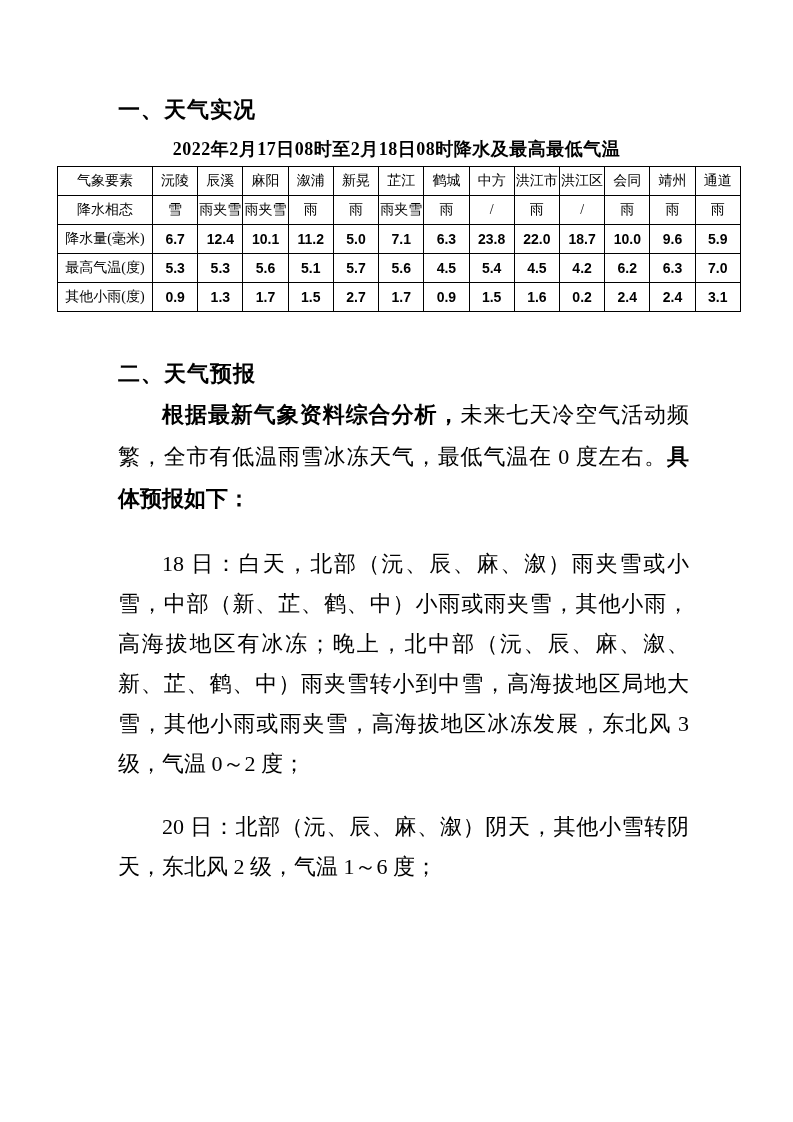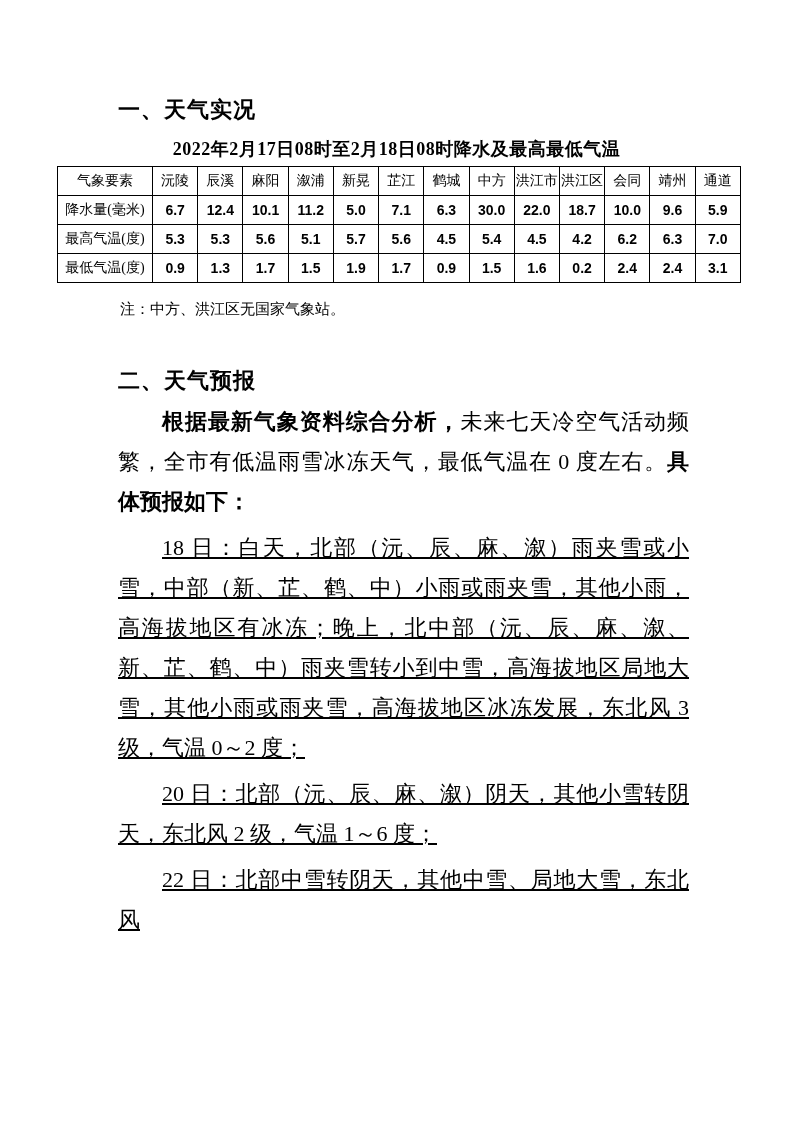"降水相态" tr { html: none -> <tr> <td>降水相态</td> <td>雪</td> <td>雨夹雪</td> <td>雨夹雪</td> <td>雨</td> <td>雨</td> <td>雨夹雪</td> <td>雨</td> <td>/</td> <td>雨</td> <td>/</td> <td>雨</td> <td>雨</td> <td>雨</td> </tr> }
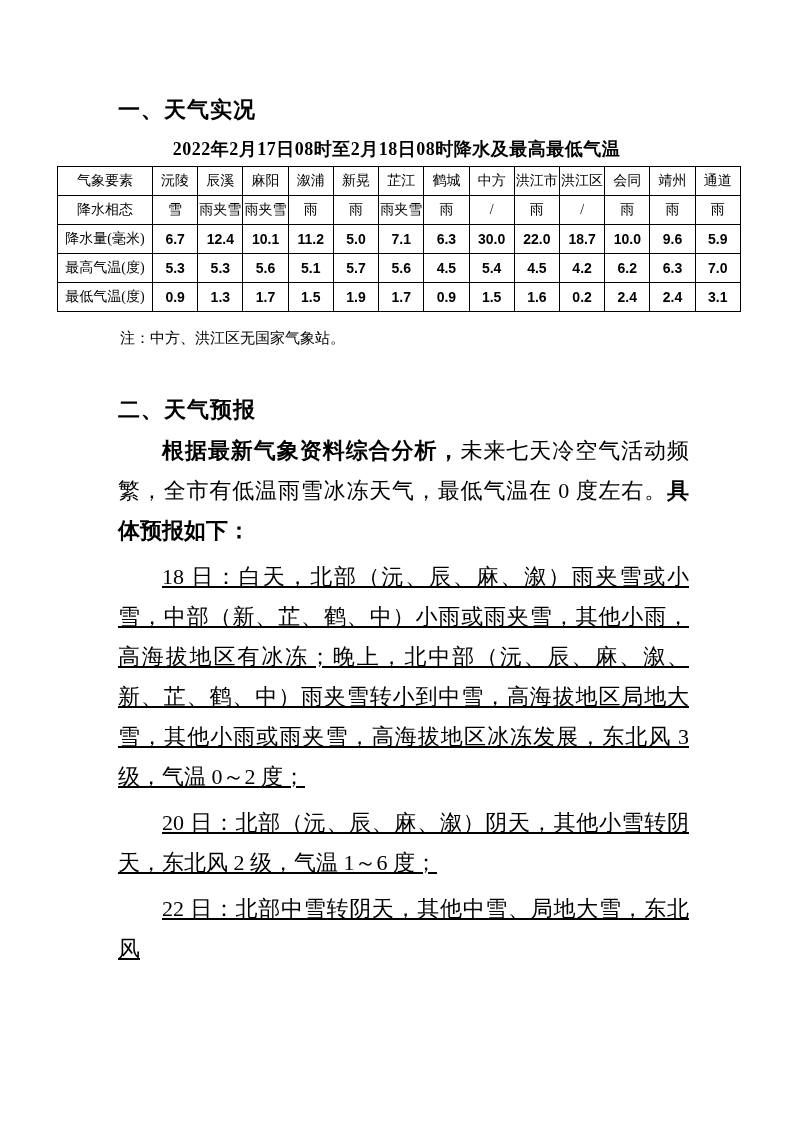"30.0" td.val { text: 30.0 -> 23.8 }
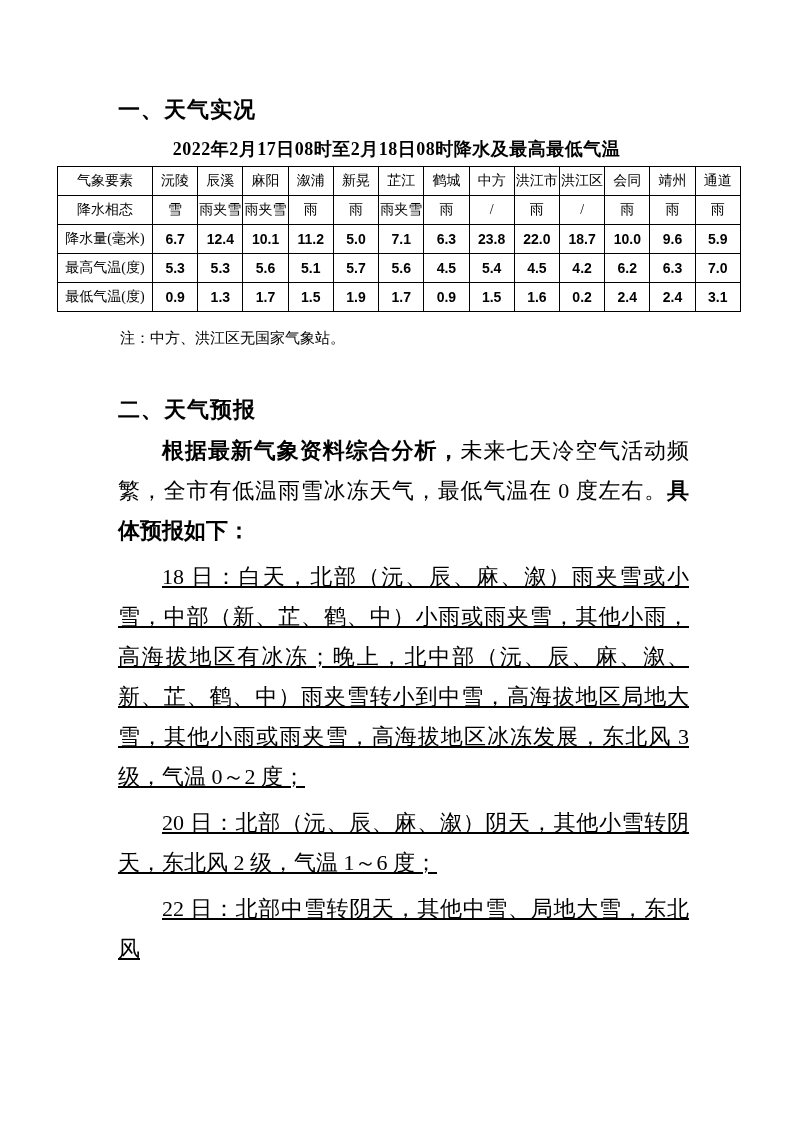"最低气温(度)" td { text: 最低气温 -> 其他小雨 }
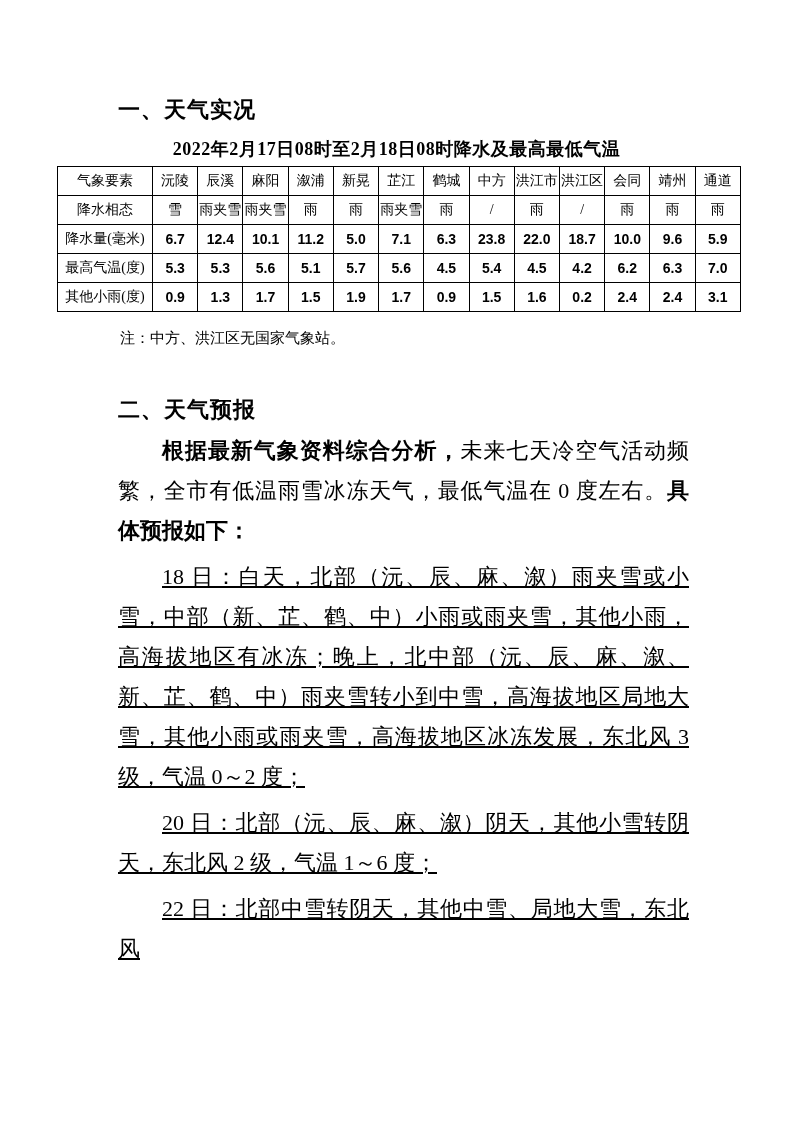"1.9" td.val { text: 1.9 -> 2.7 }
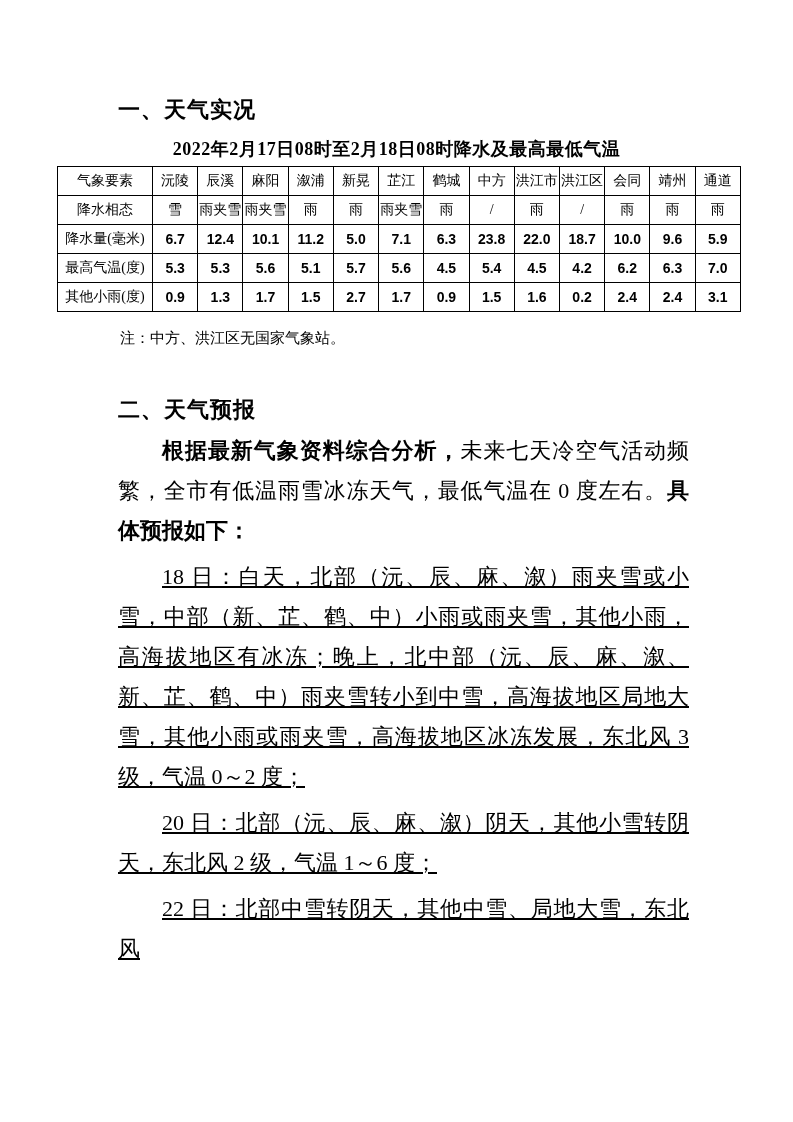"注：中方、洪江区无国家气象站。" div.table-note { html: <div>注：中方、洪江区无国家气象站。</div> -> none }
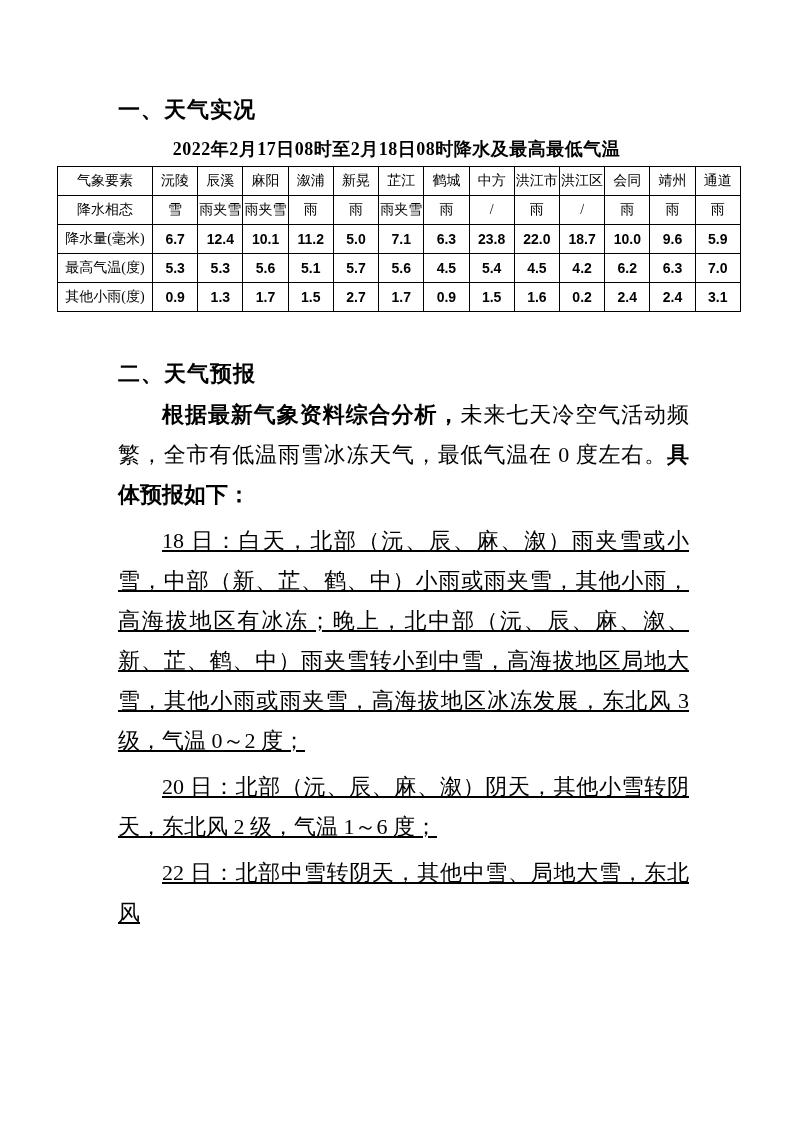"根据最新气象资料综合分析，" .body-text .b { font-family: Liberation Sans, sans-serif -> Liberation Mono, monospace }
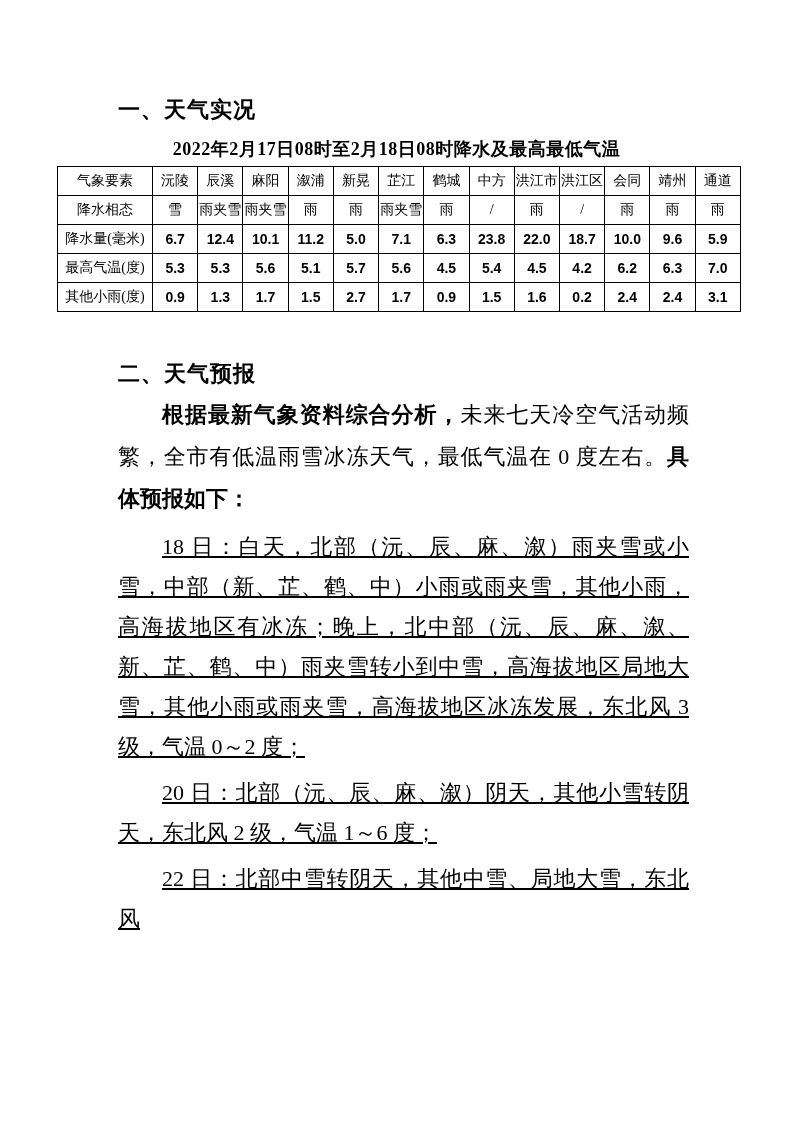"18" .body-text p.space-above { margin-top: 6px -> 23px; text-decoration: underline -> none }
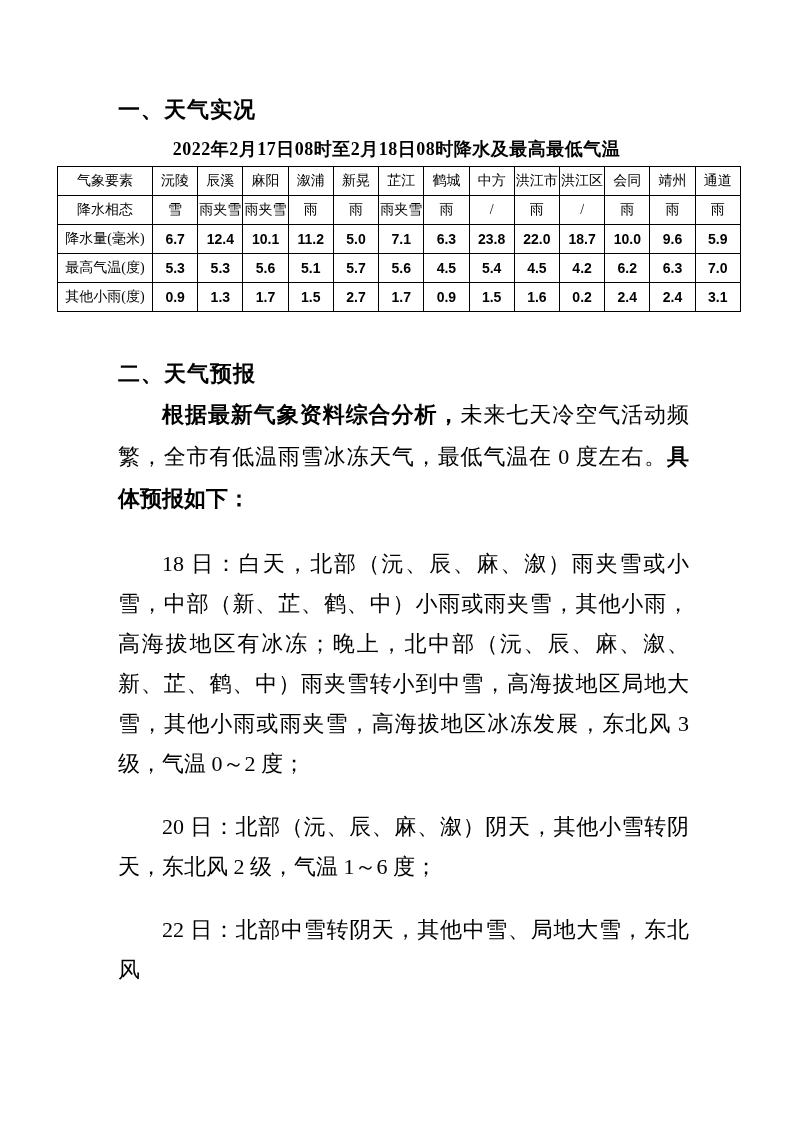"22 日：北部中雪转阴天，其他中雪、局地大雪，东北风" p.space-above { html: <p>22 日：北部中雪转阴天，其他中雪、局地大雪，东北风</p> -> none }
